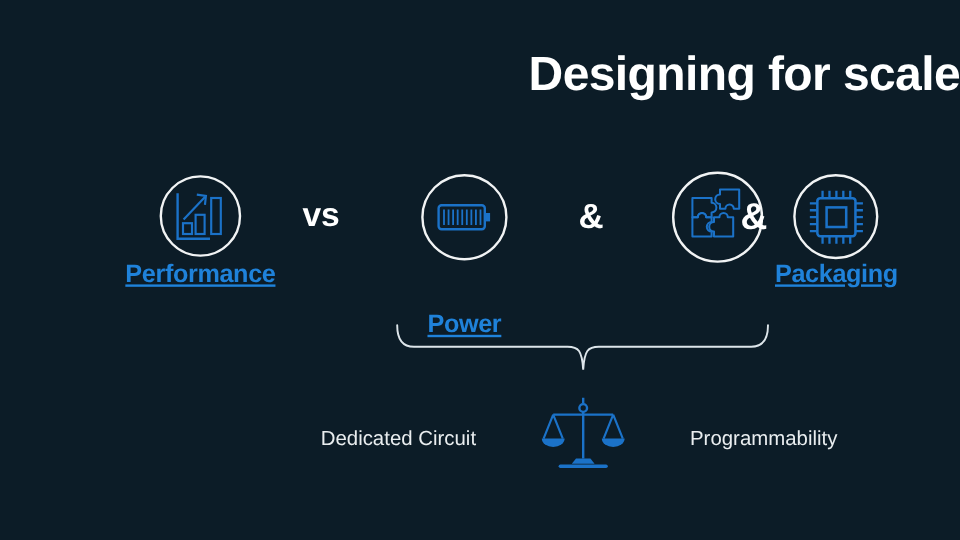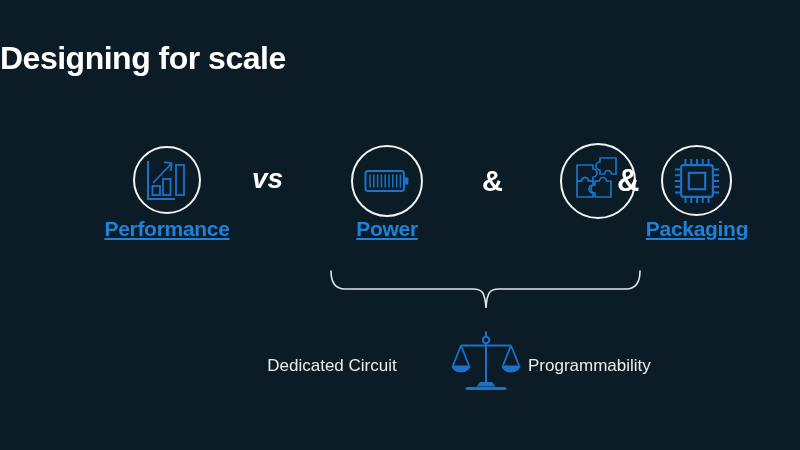"Designing for scale" .title { font-size: 32px -> 40px; text-align: left -> right }
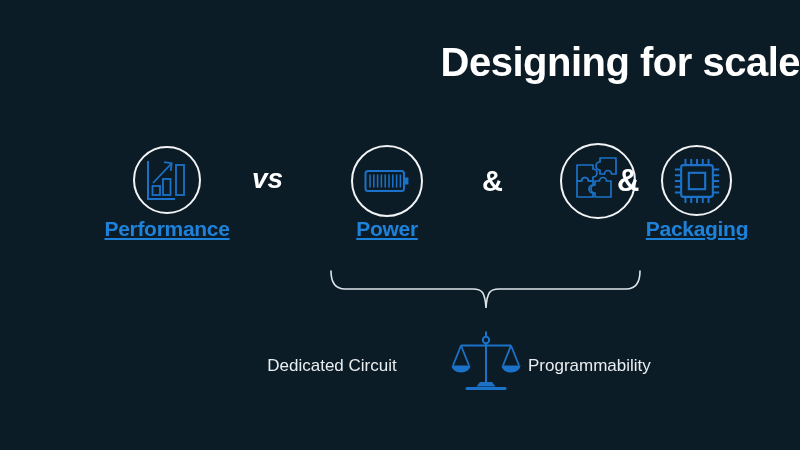"vs" .t-vs { font-style: italic -> none }
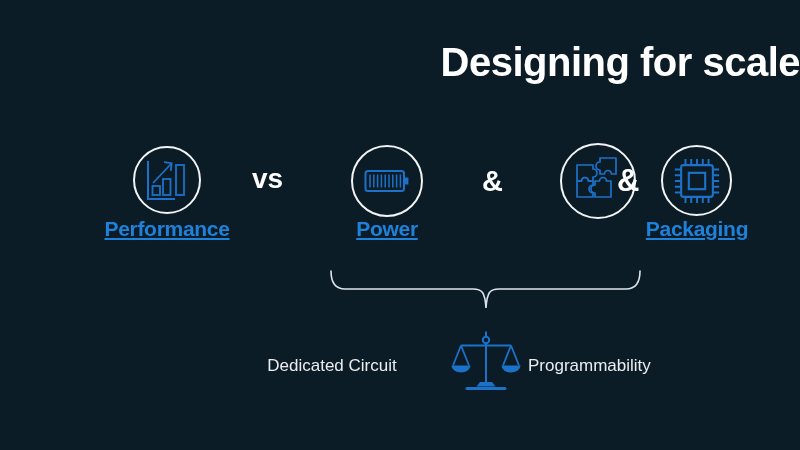"Power" .l-power { margin-top: none -> 42px }
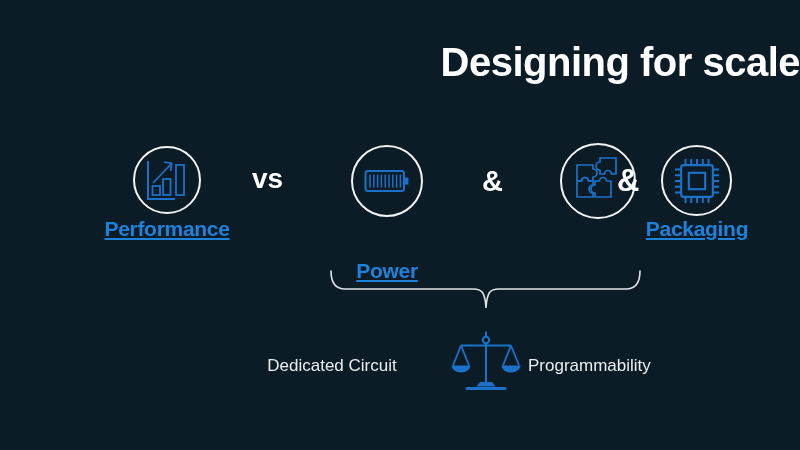"Programmability" .bl-right { left: 528px -> 575px }
